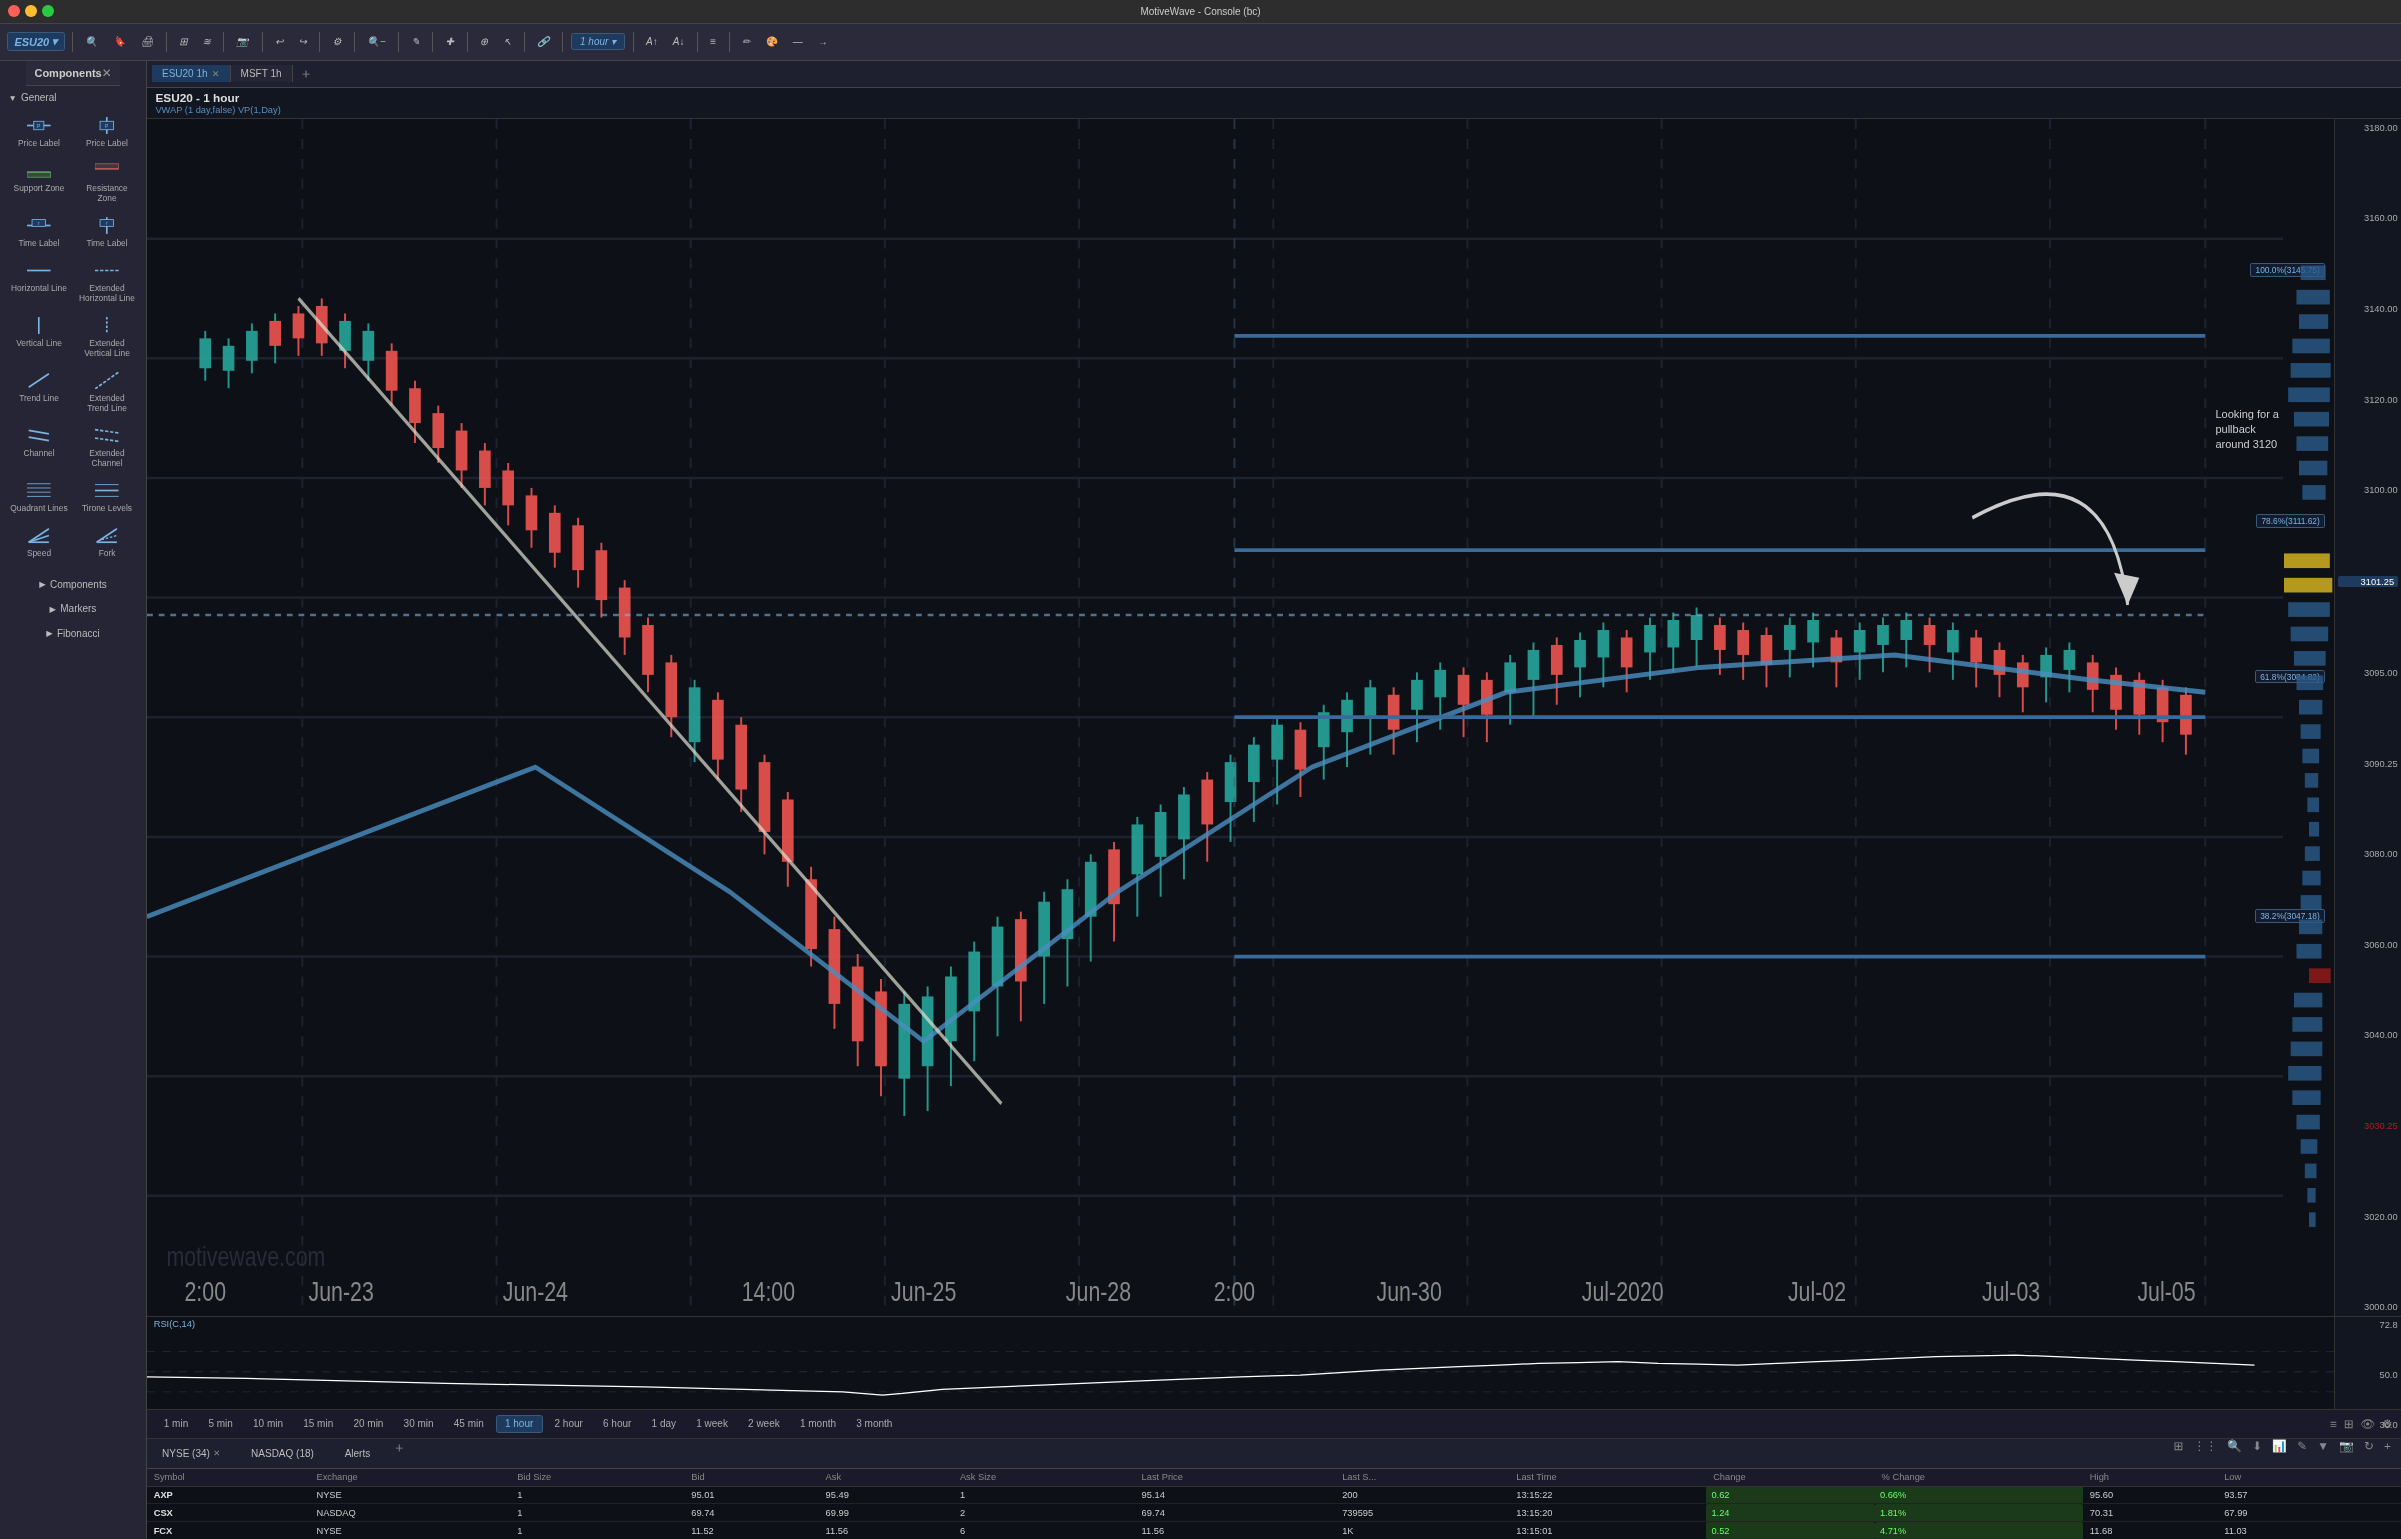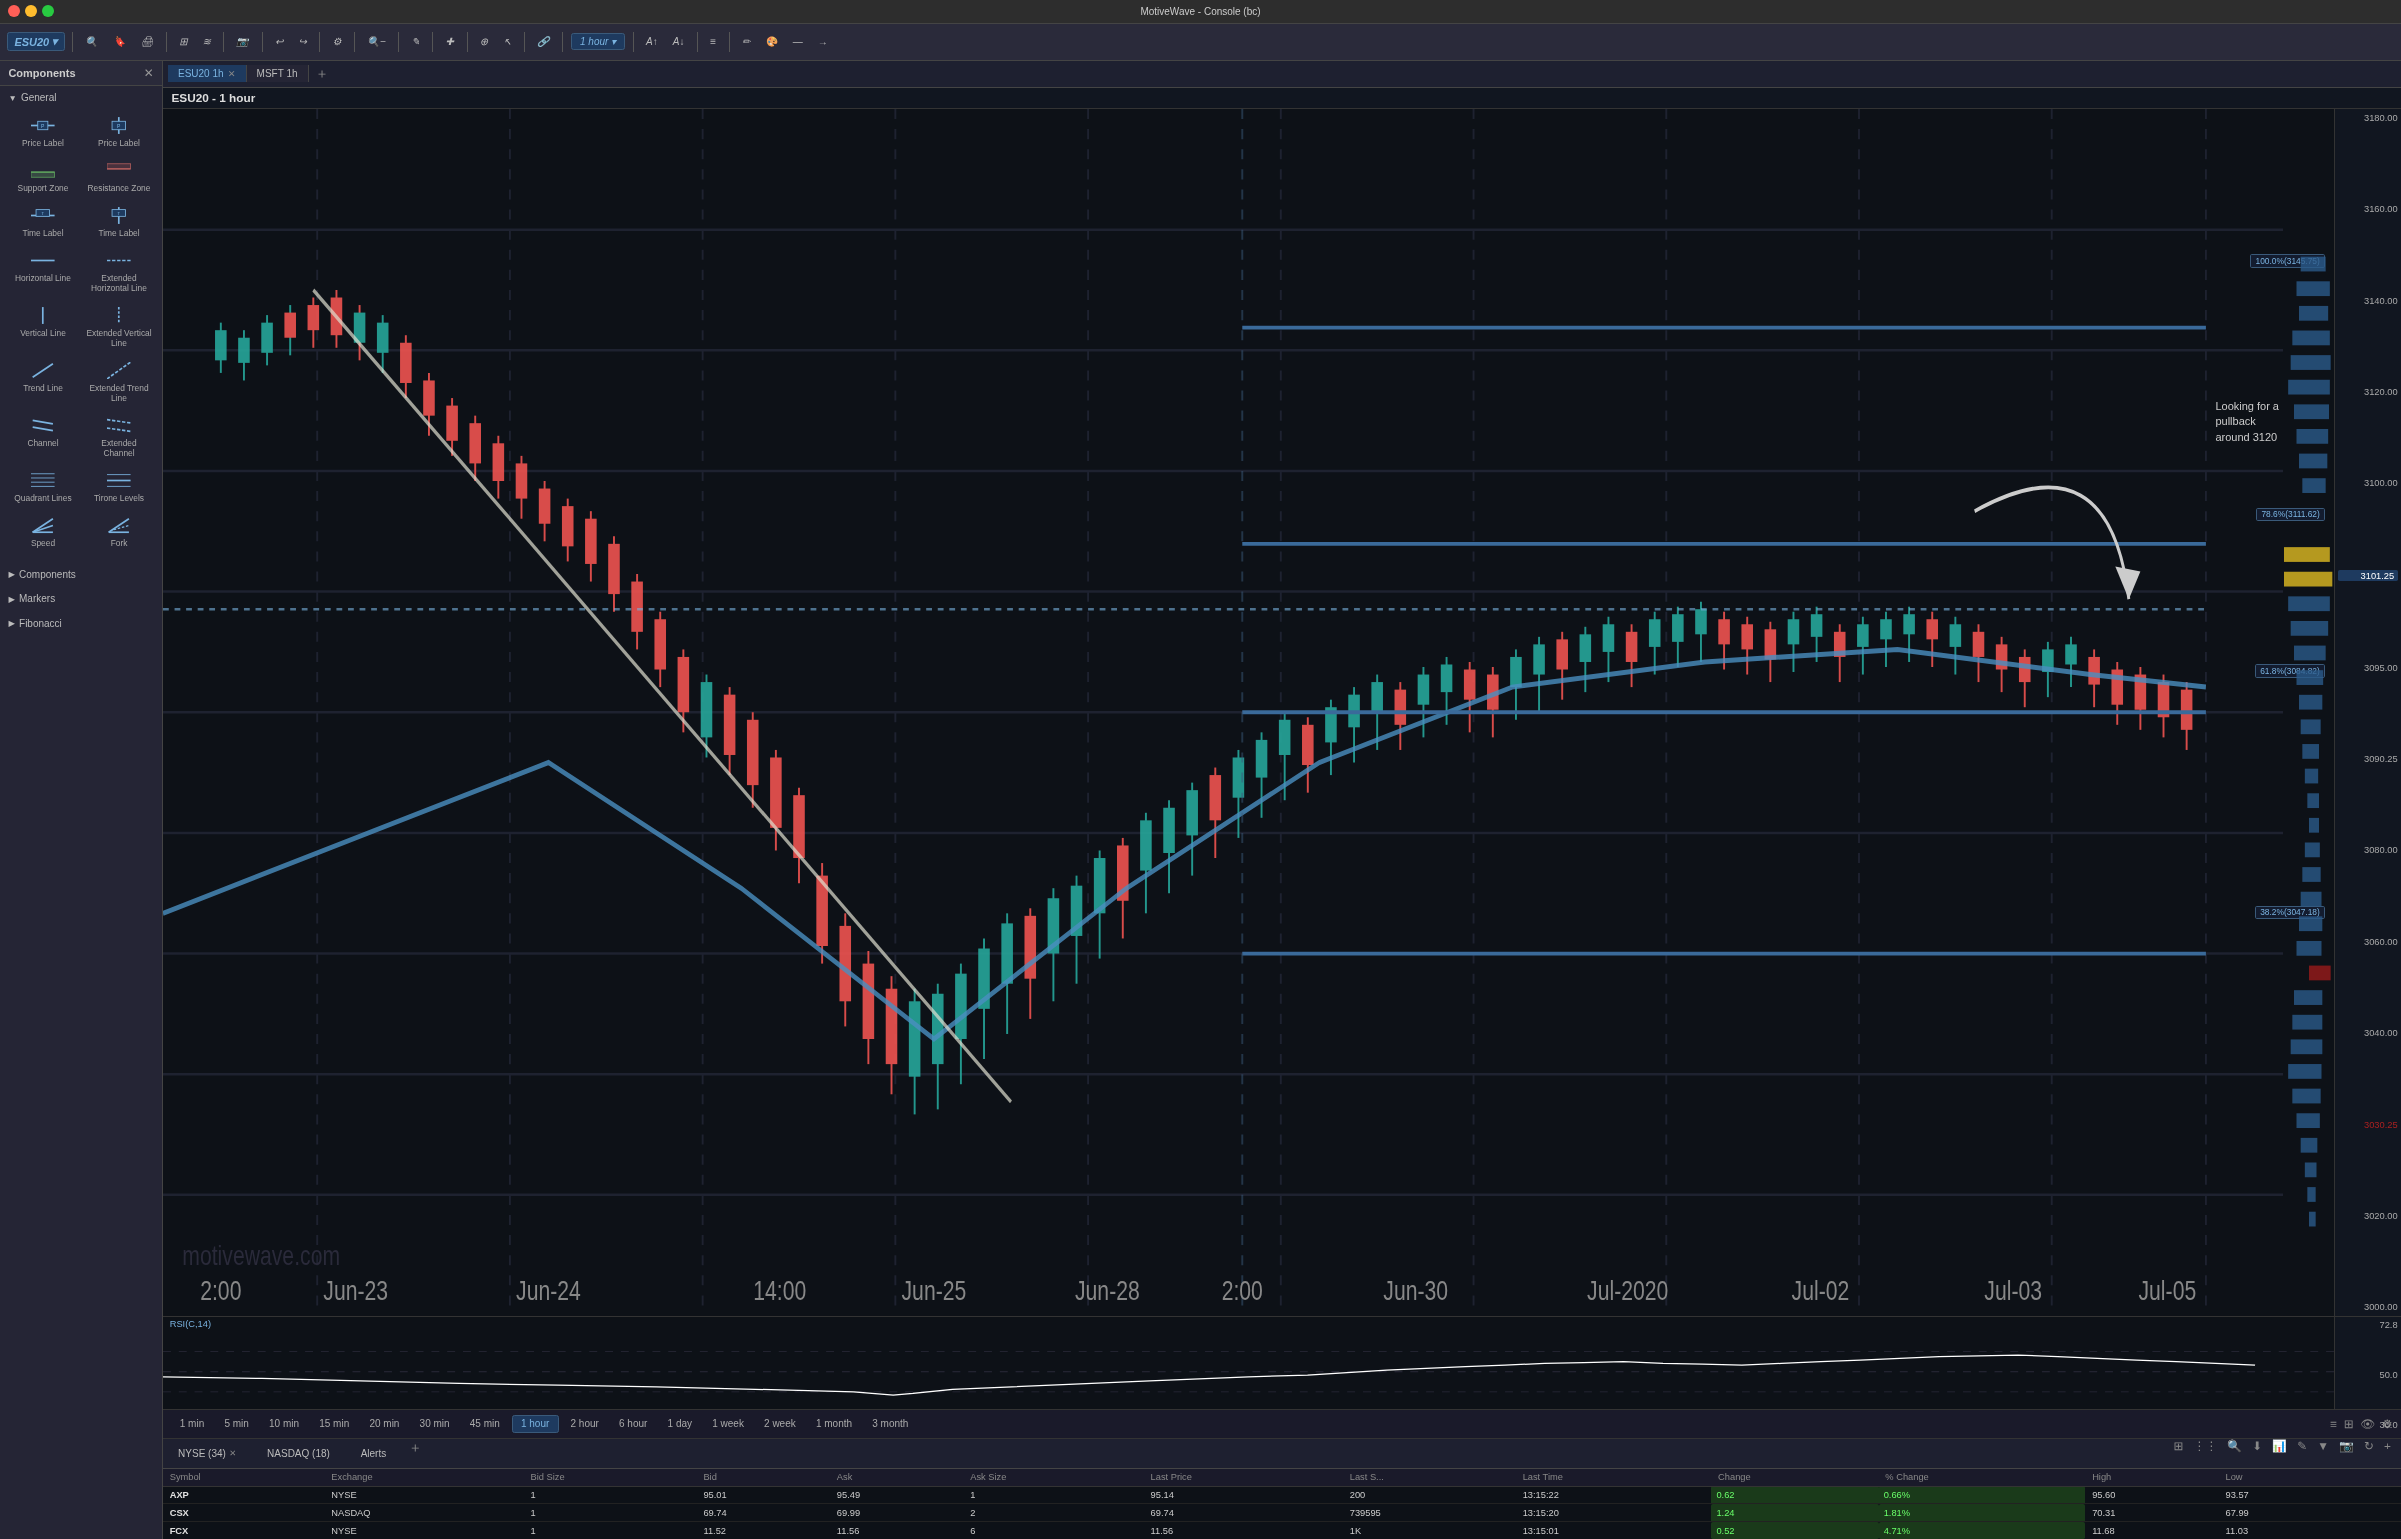"Components" #sidebar { align-items: none -> center; width: 163px -> 147px }
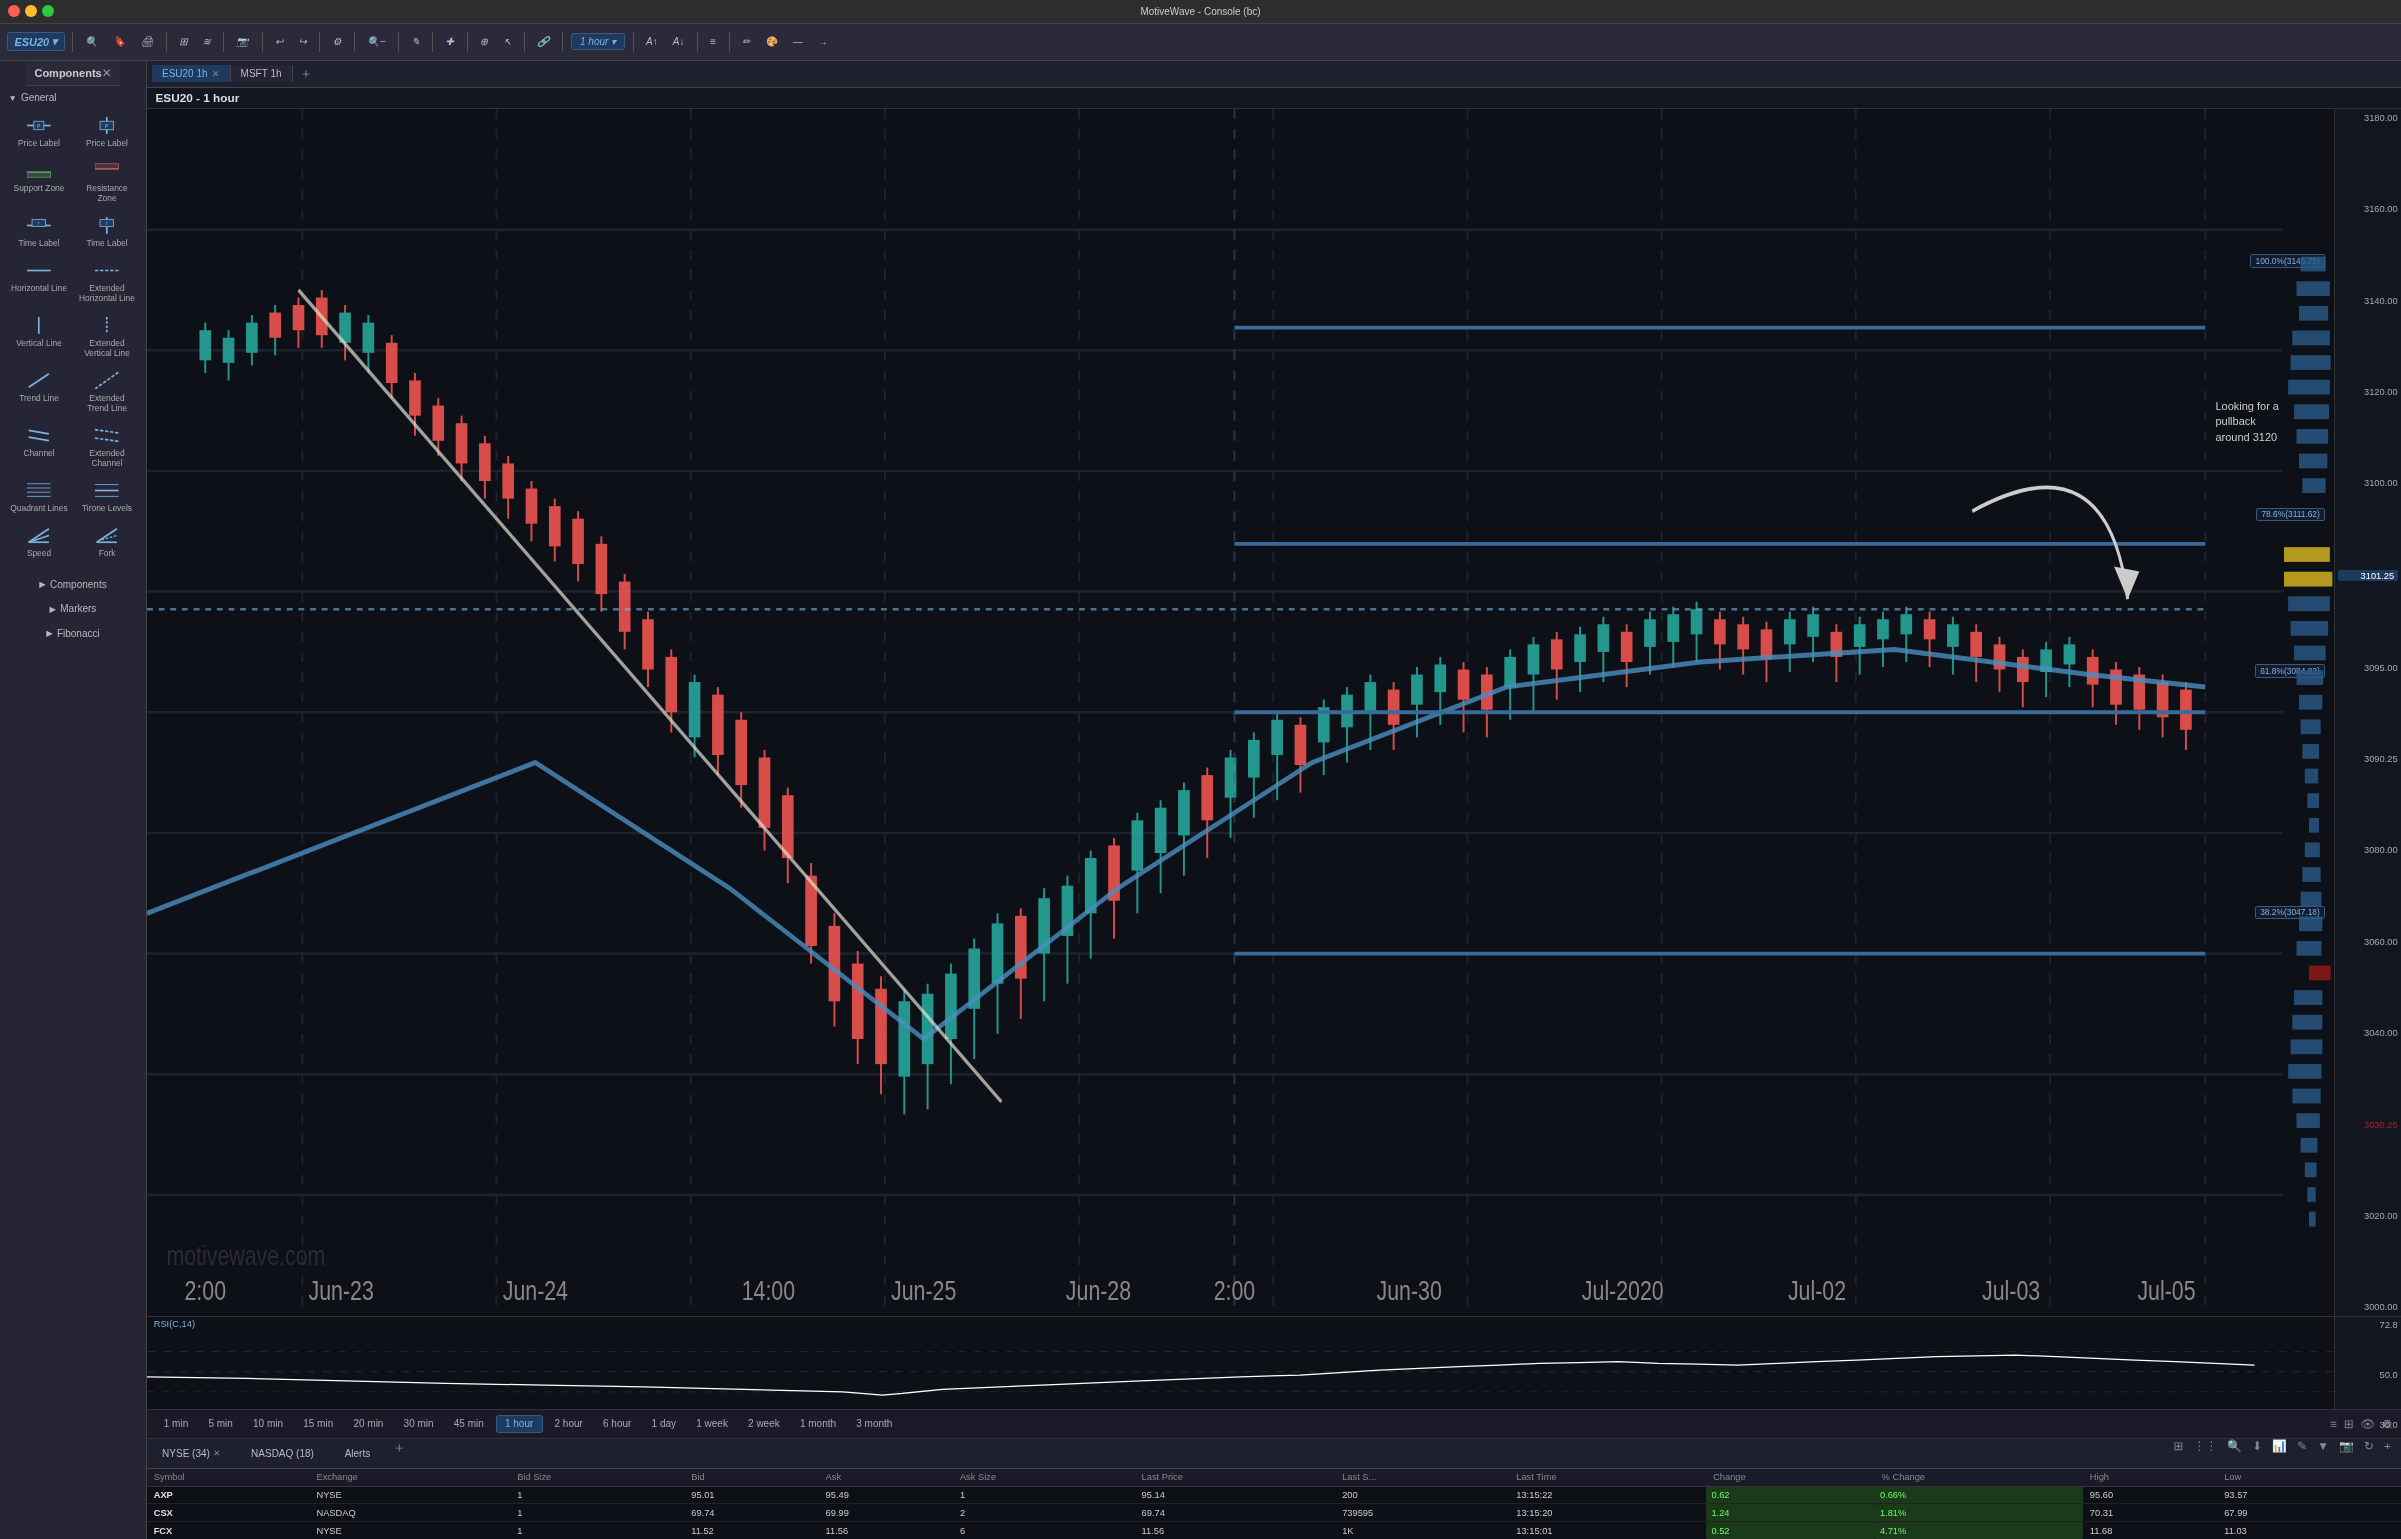"VWAP (1 day,false) VP(1,Day)" div.chart-subtitle { html: none -> <div>VWAP (1 day,false) VP(1,Day)</div> }
